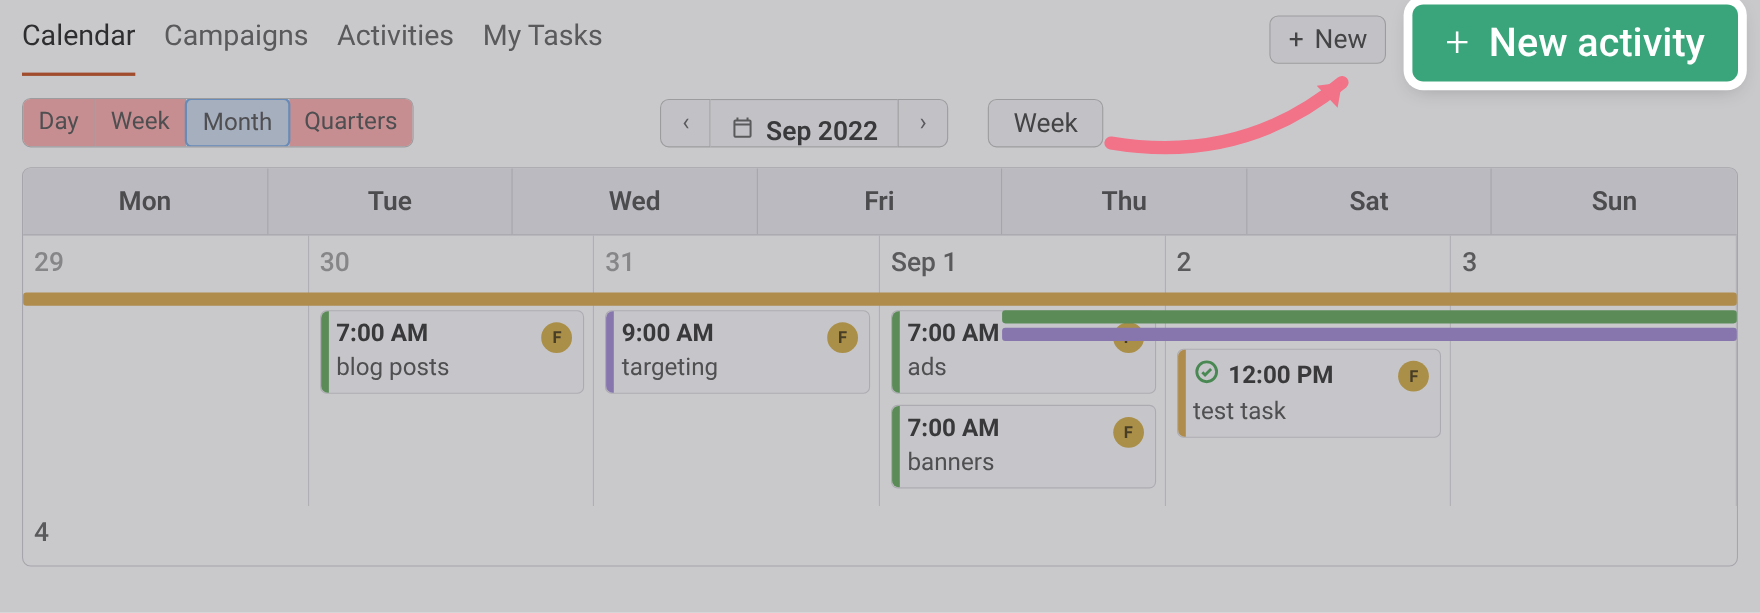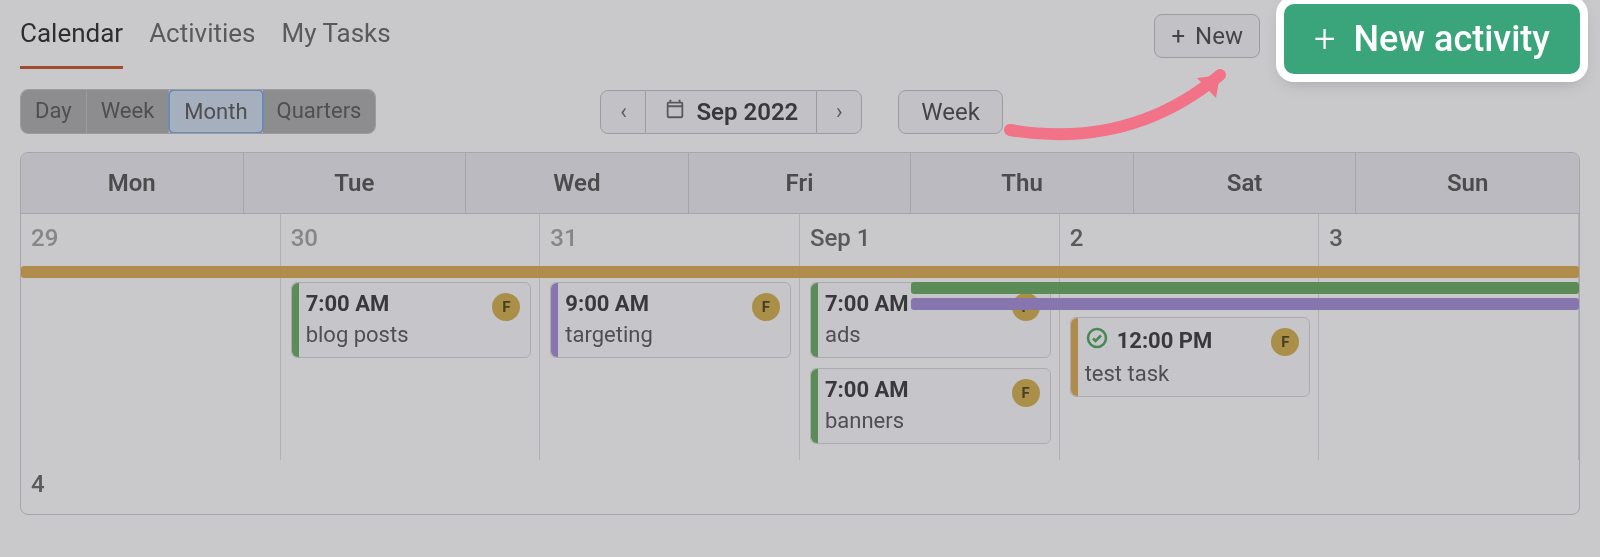"Campaigns" div.tab { html: none -> <div><span>Campaigns</span></div> }
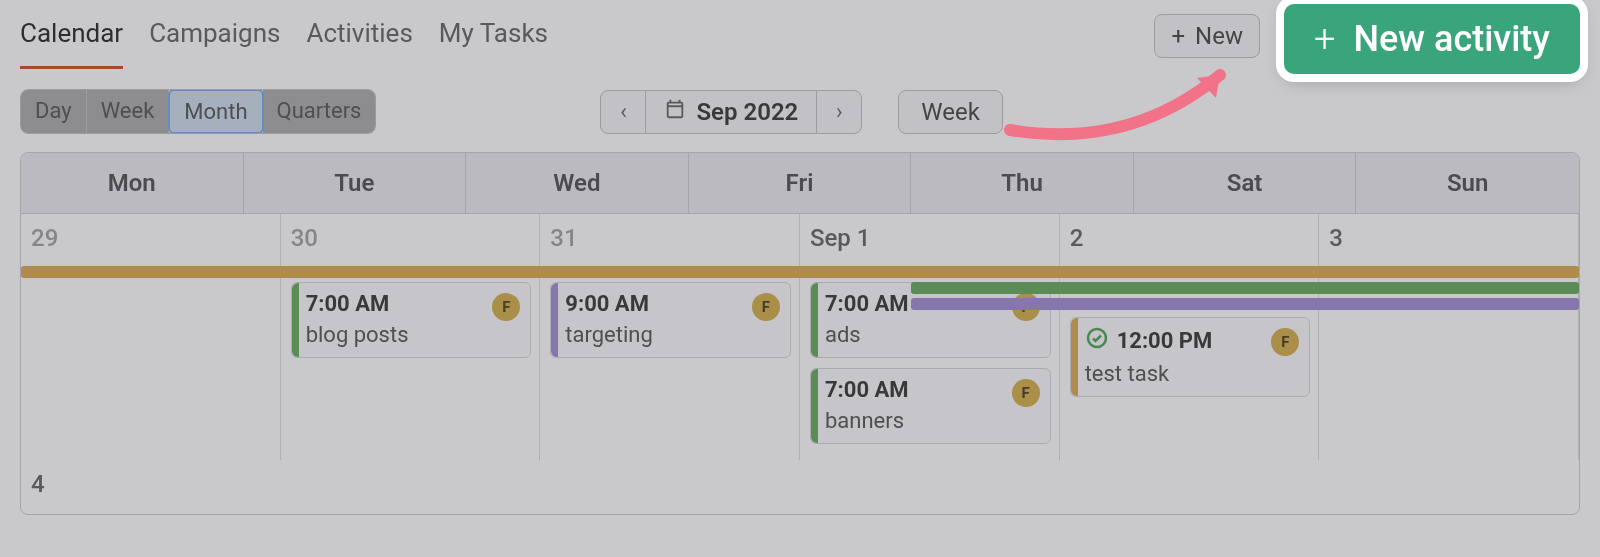"Day" .btn-group .seg { background: #a3a3a3 -> #fca5a5 }
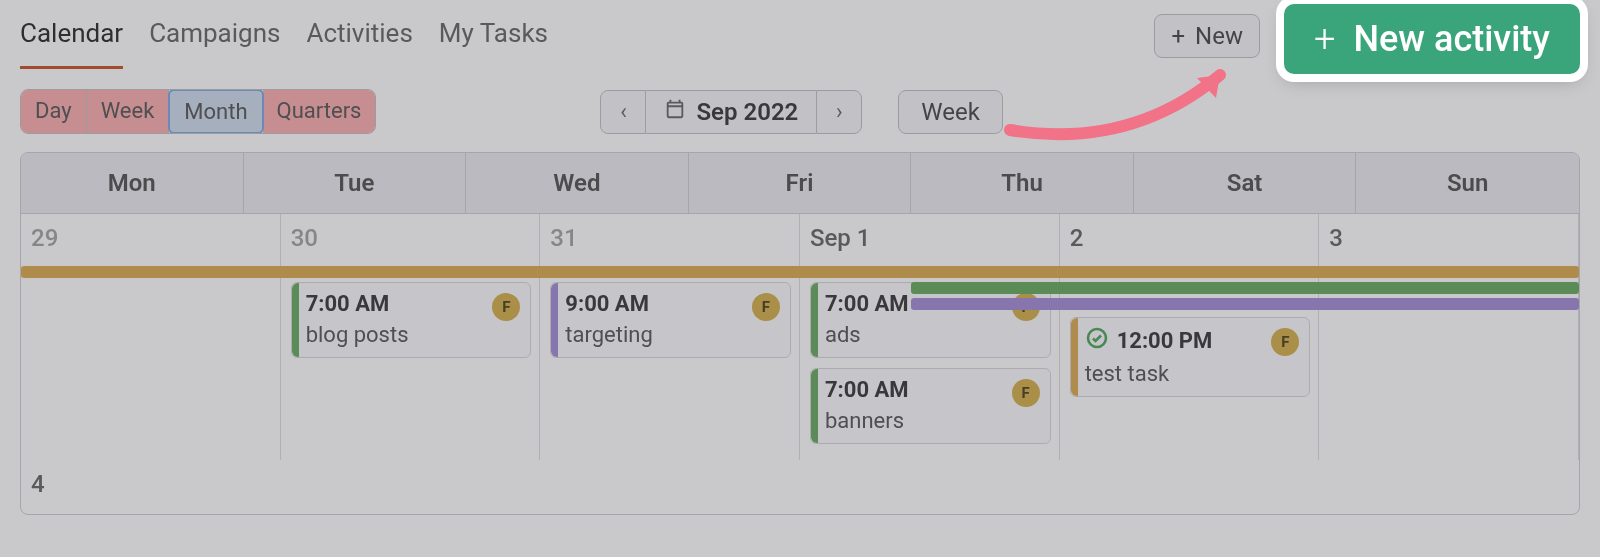"Sep 2022" .month-label { align-items: center -> flex-end }
